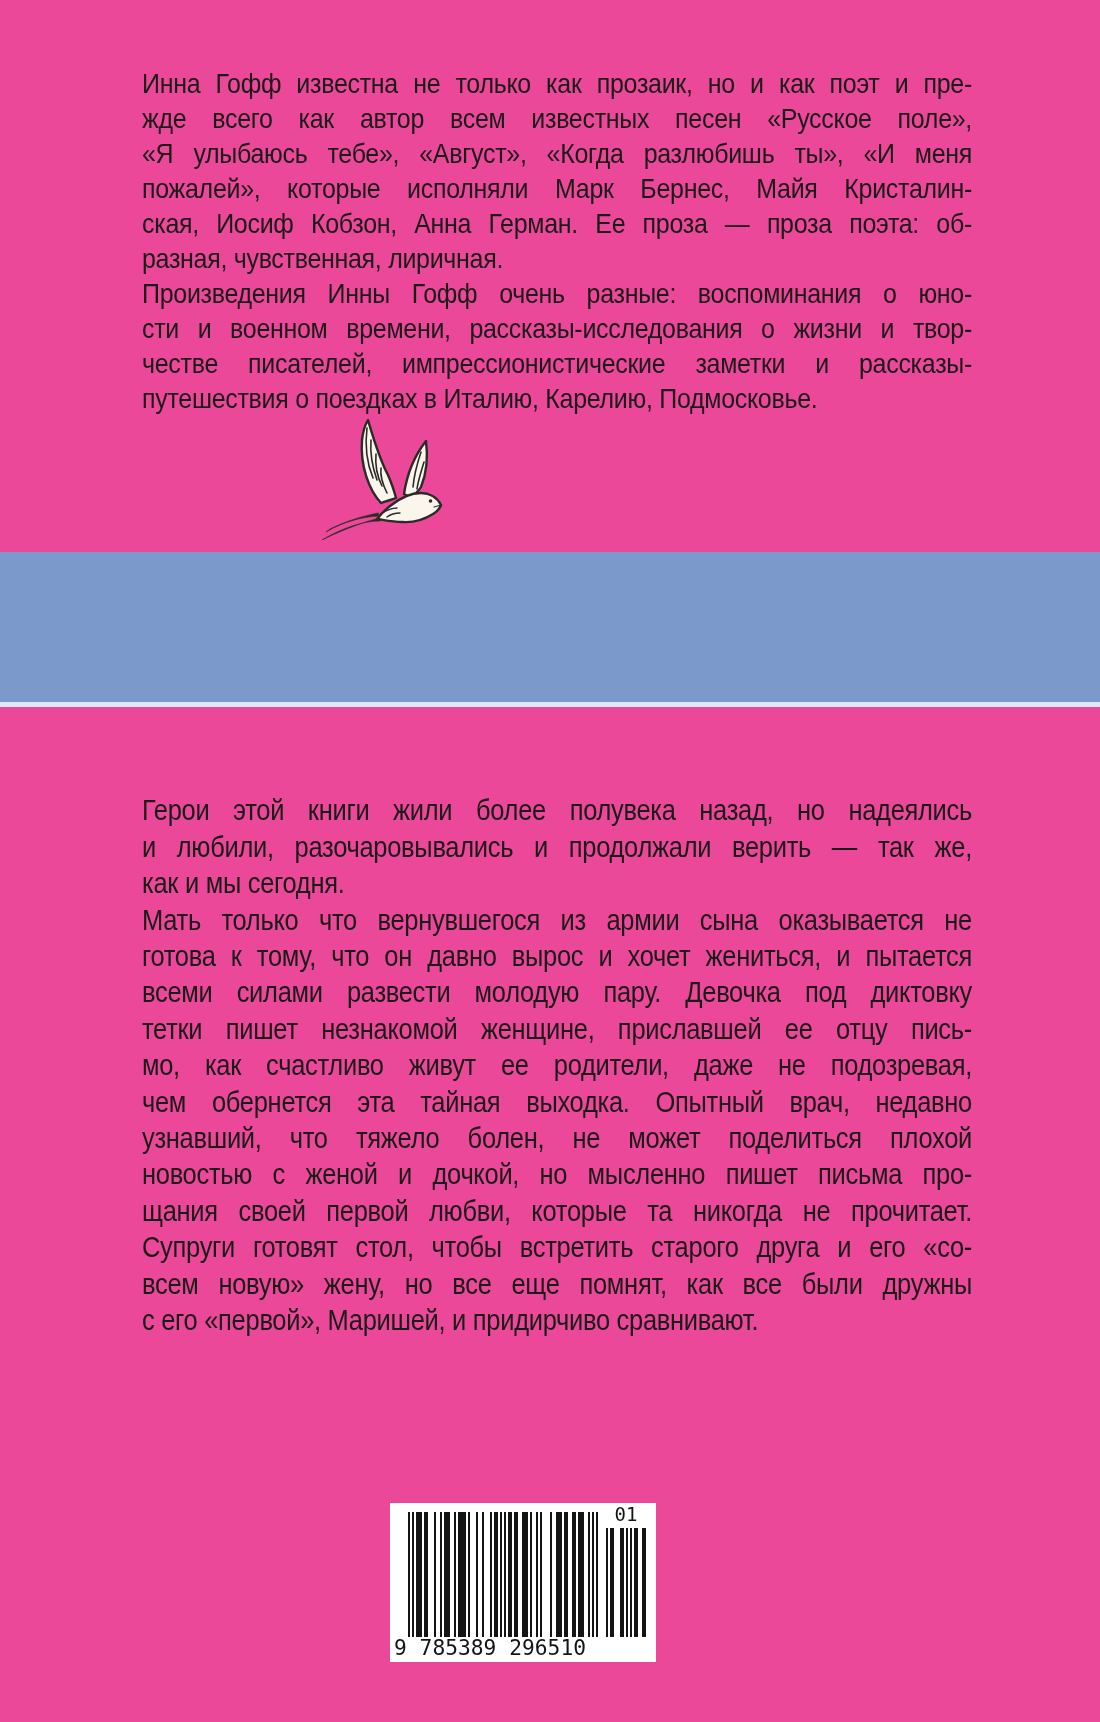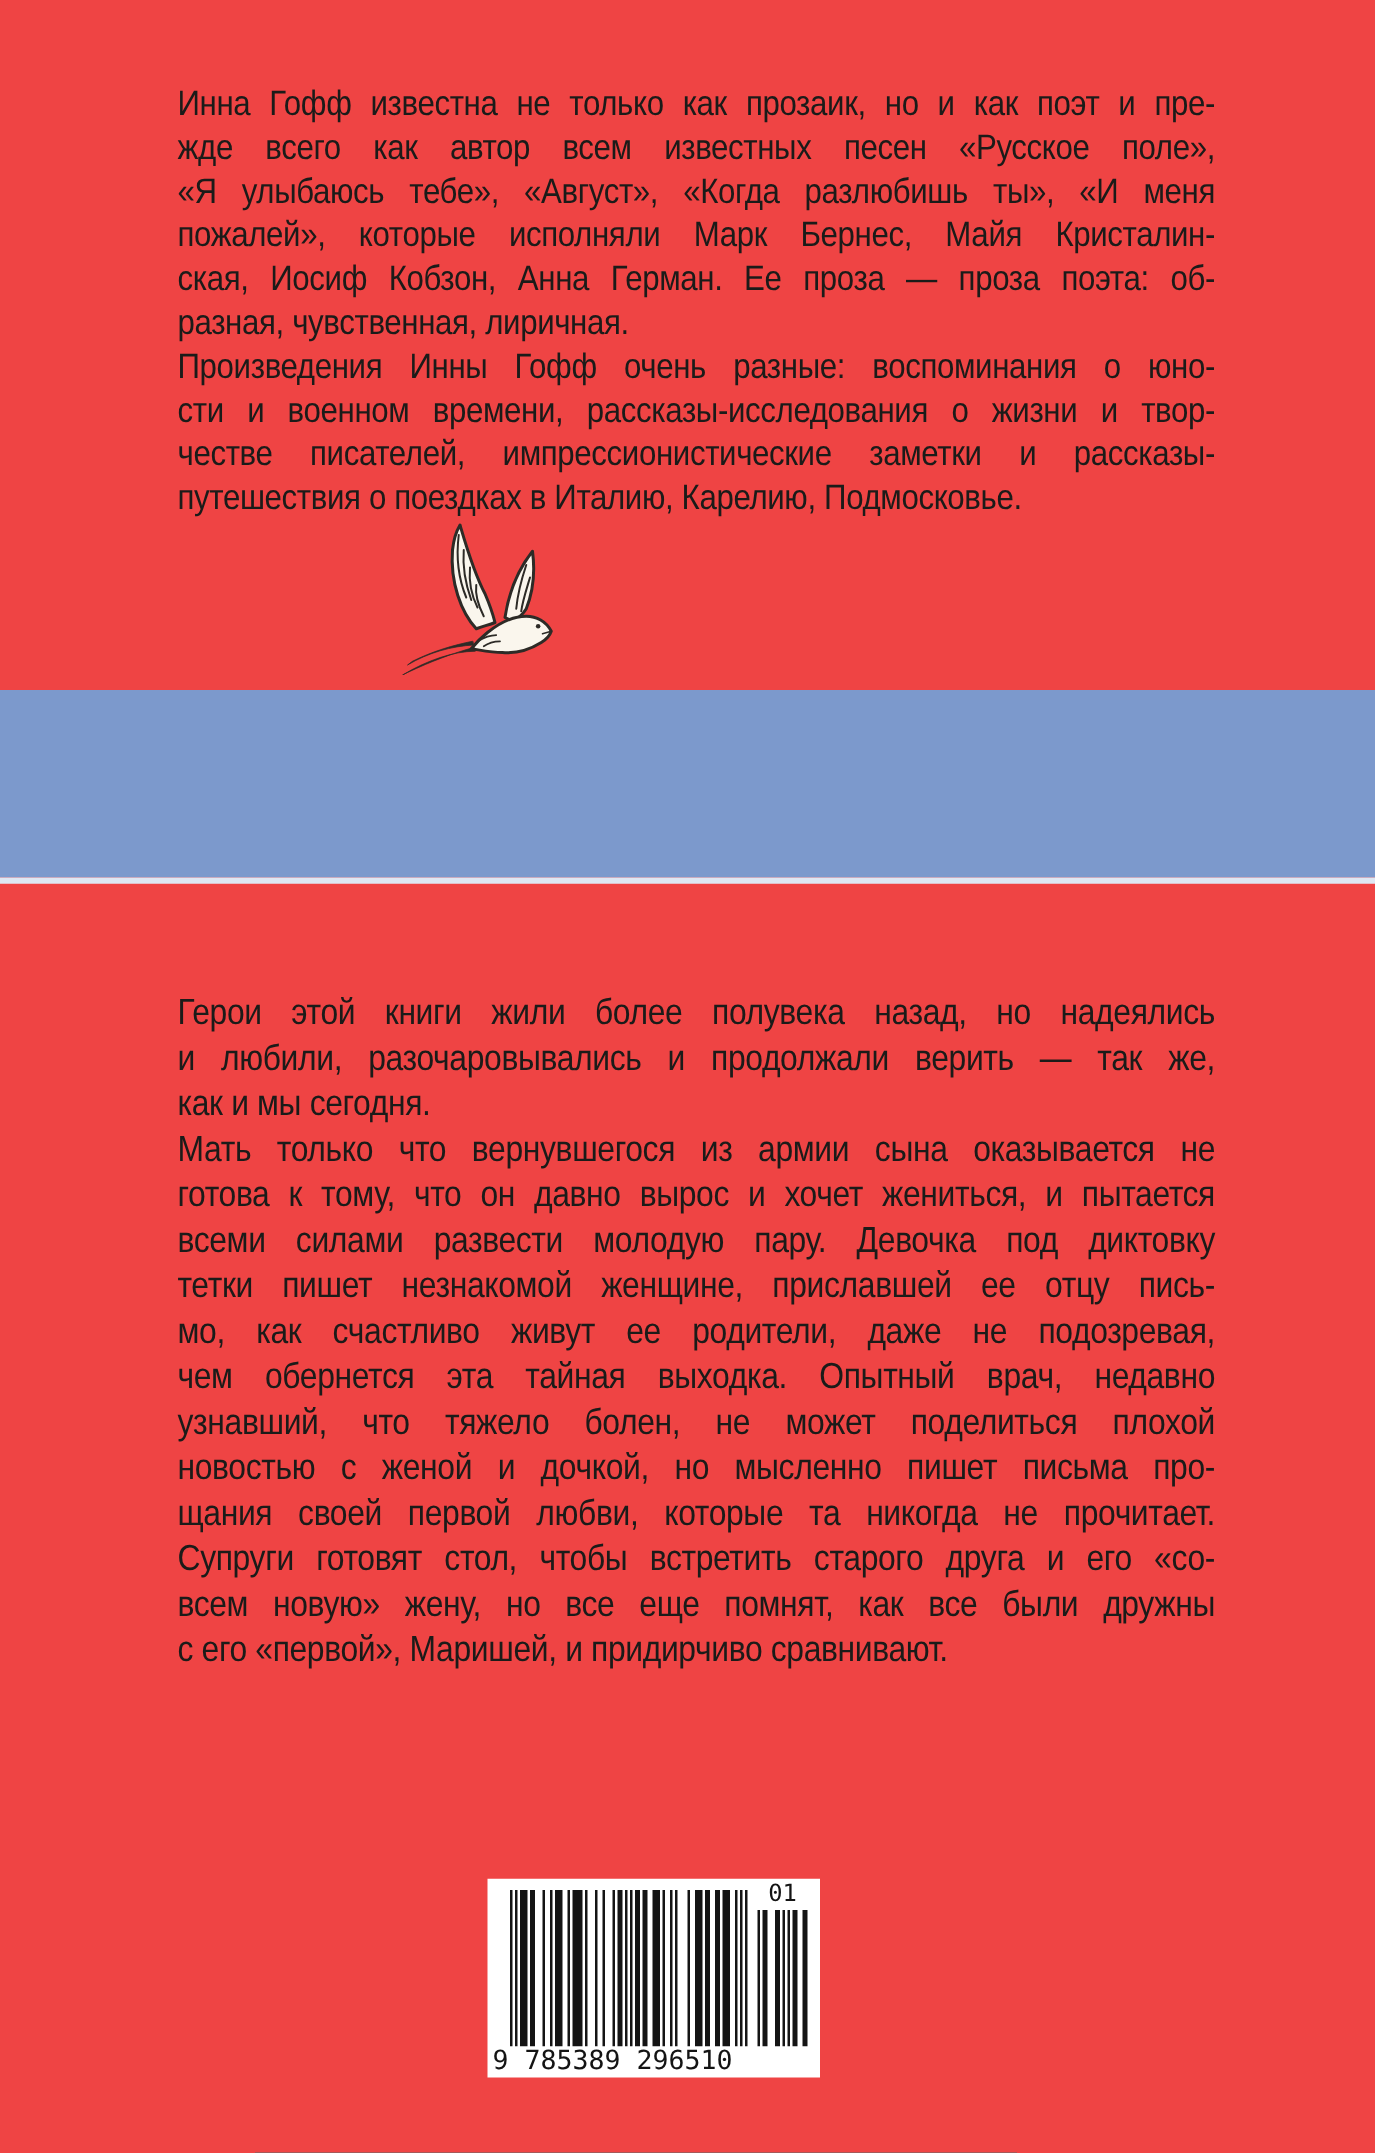"Инна Гофф известна не только" .cover { background: #ef4444 -> #ec4899 }
